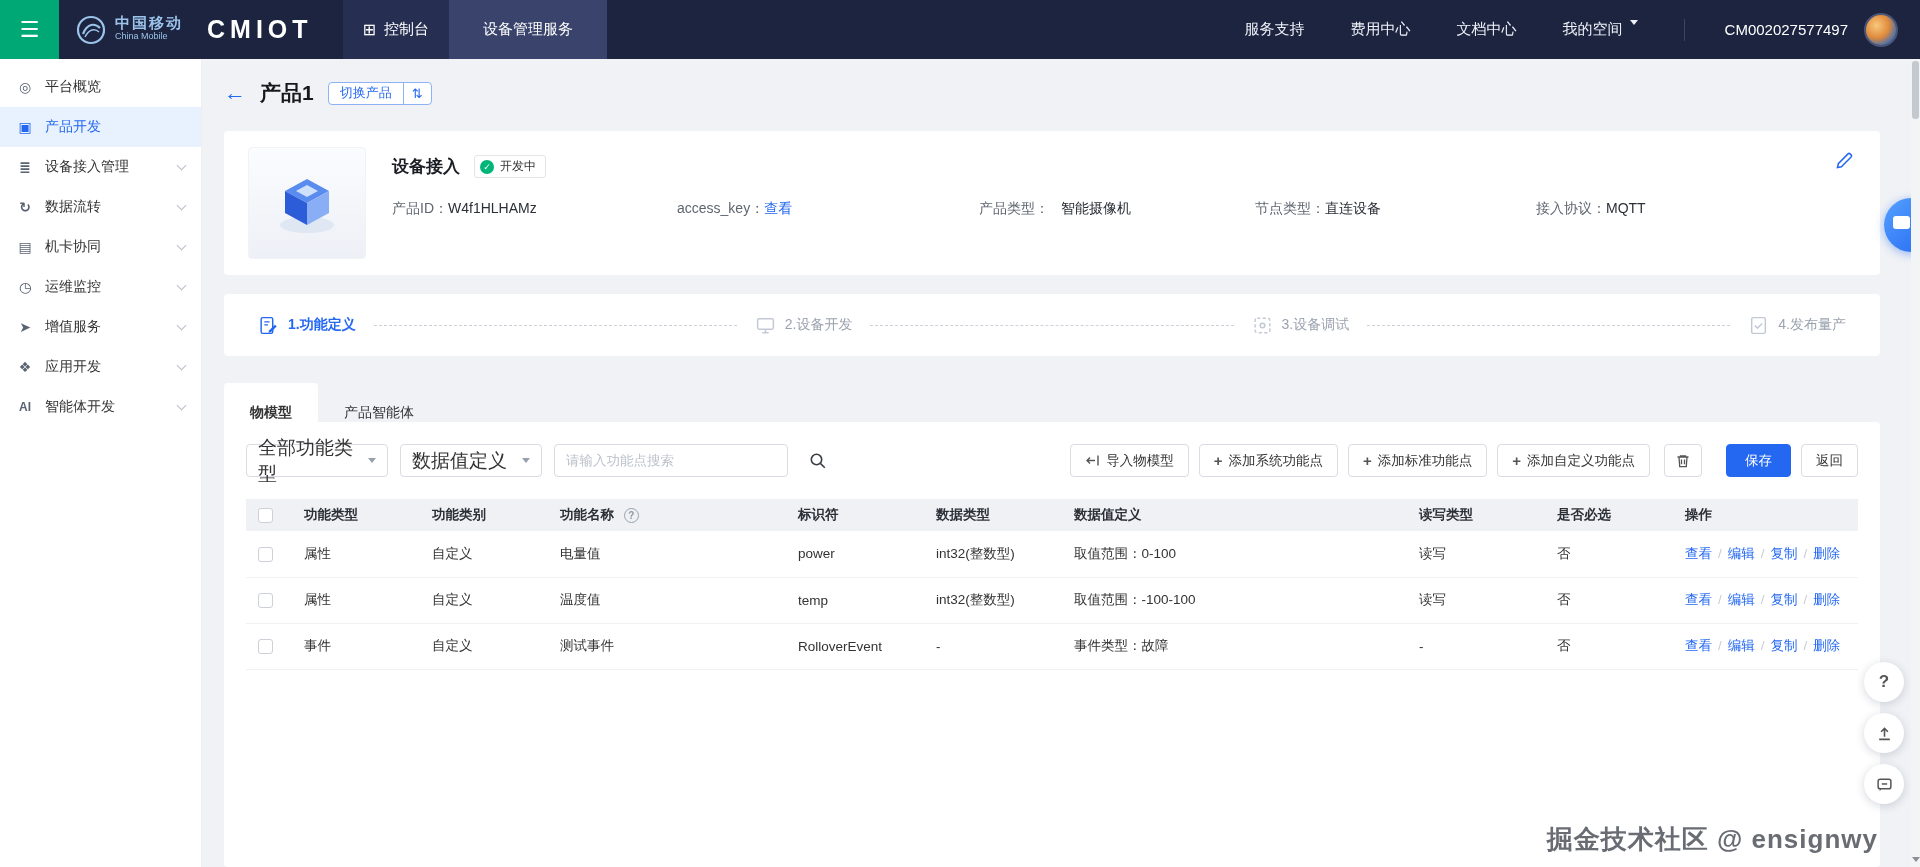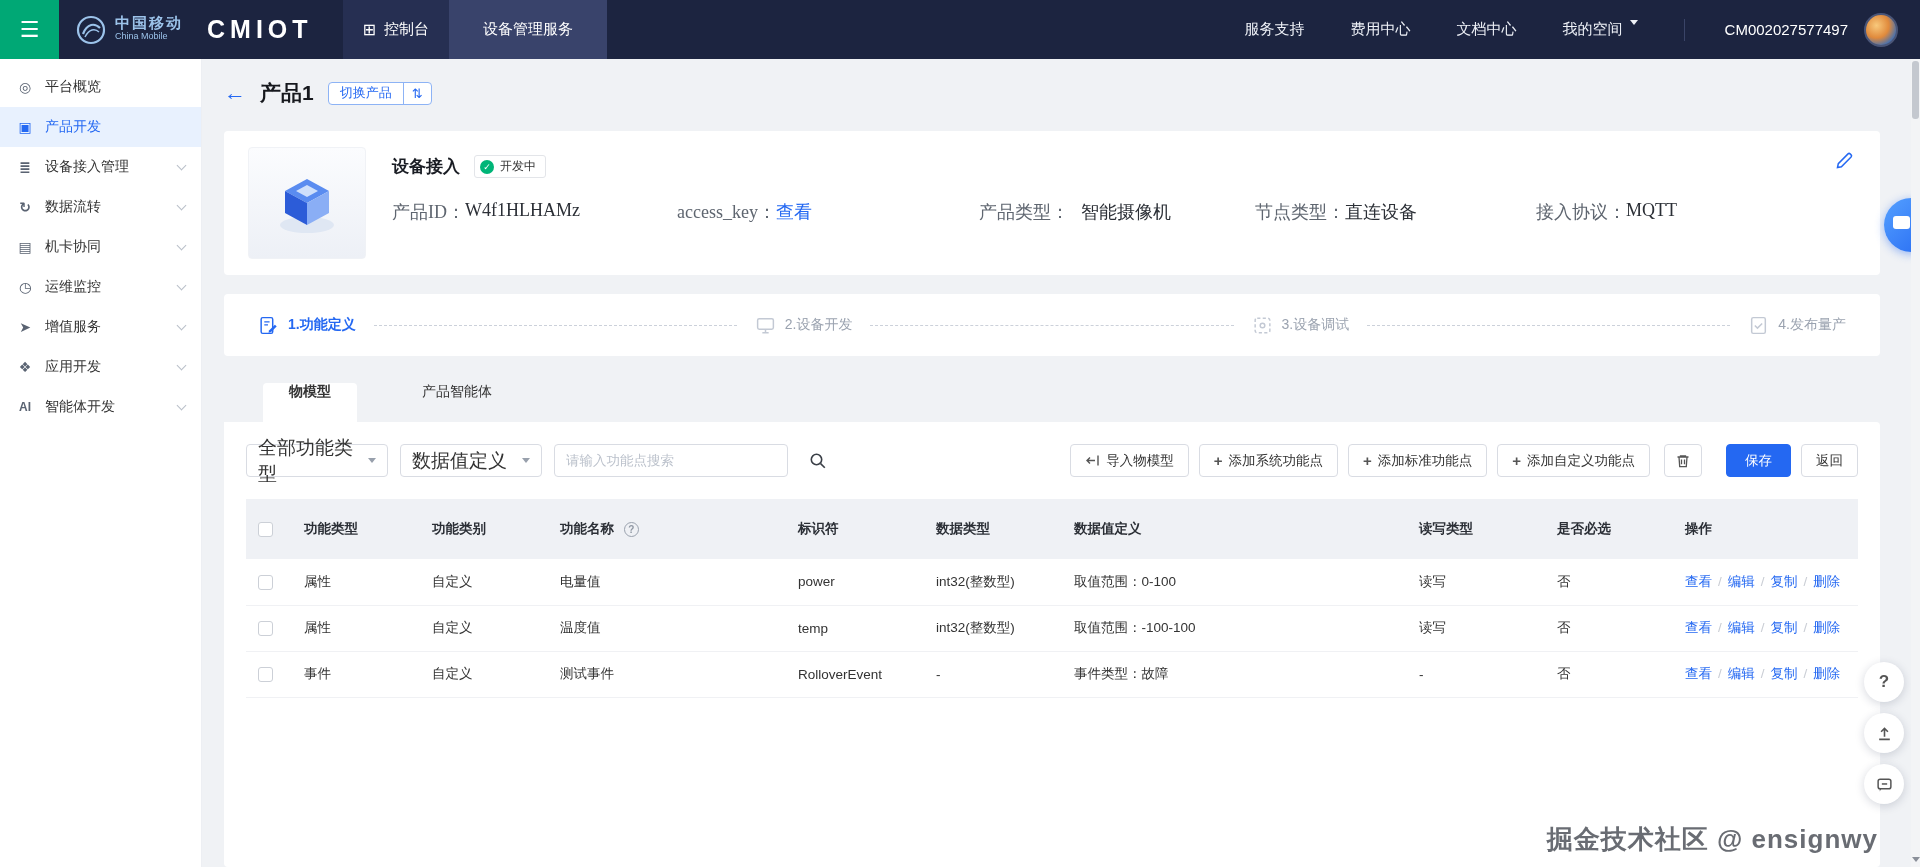"产品ID：" .p-fields { font-family: Liberation Serif, serif -> none; font-size: 18px -> 14px }
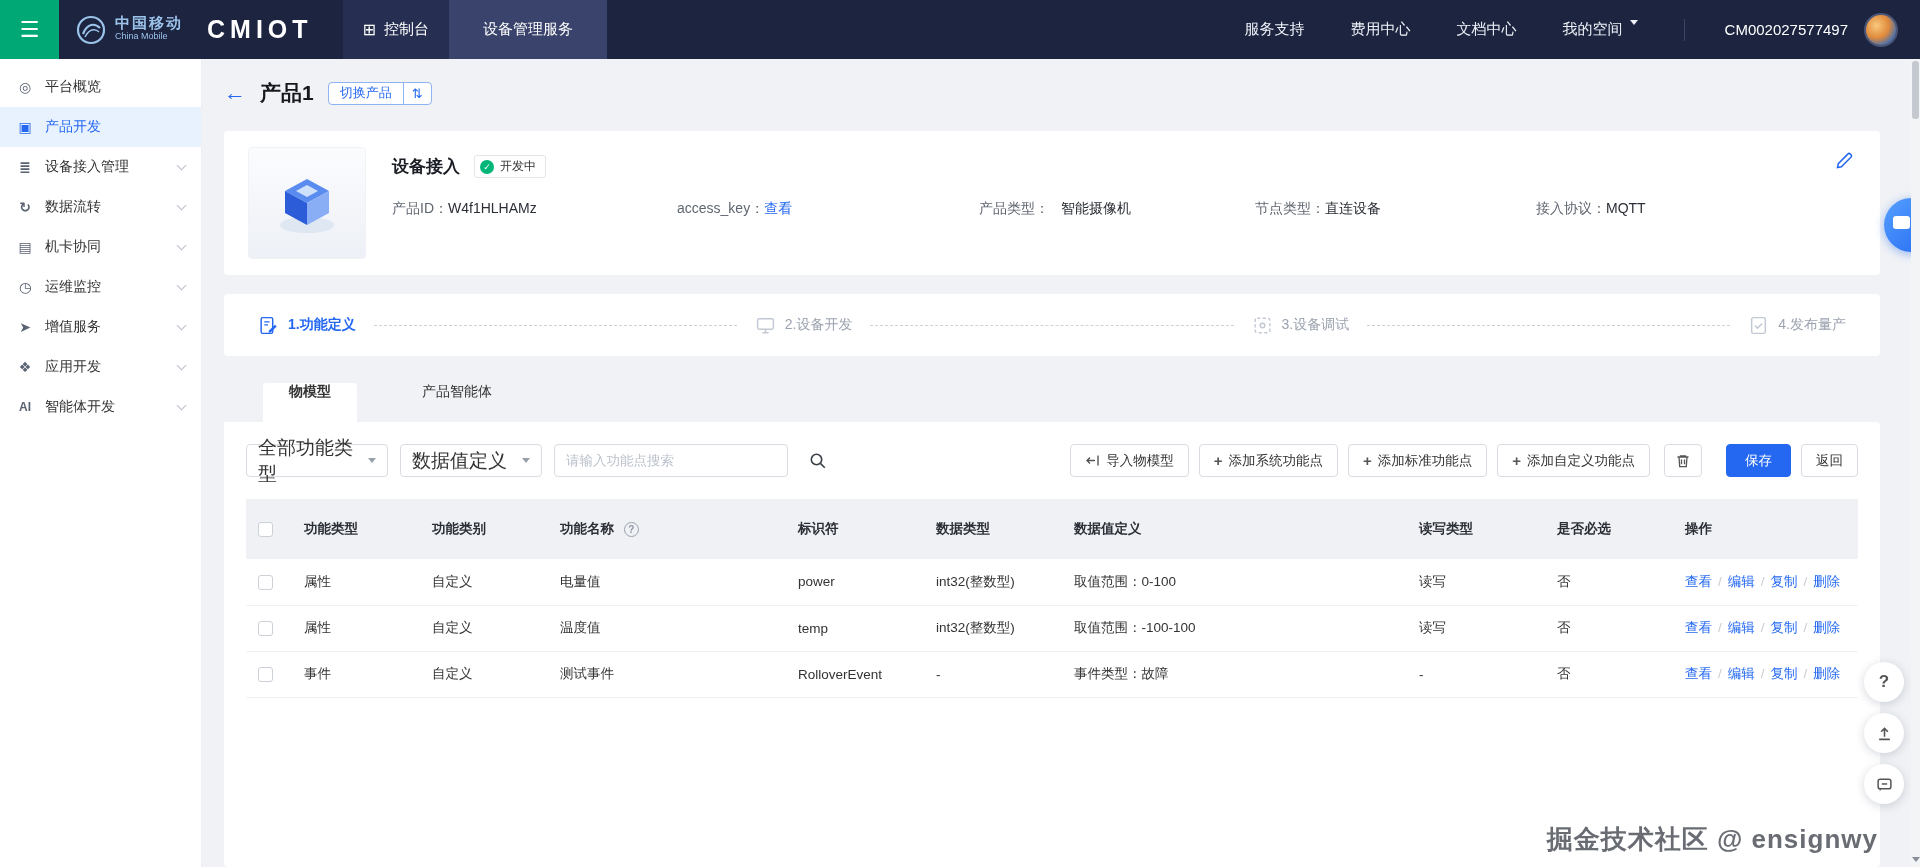"物模型" .tab { align-items: flex-start -> flex-end; margin-left: 39px -> none }
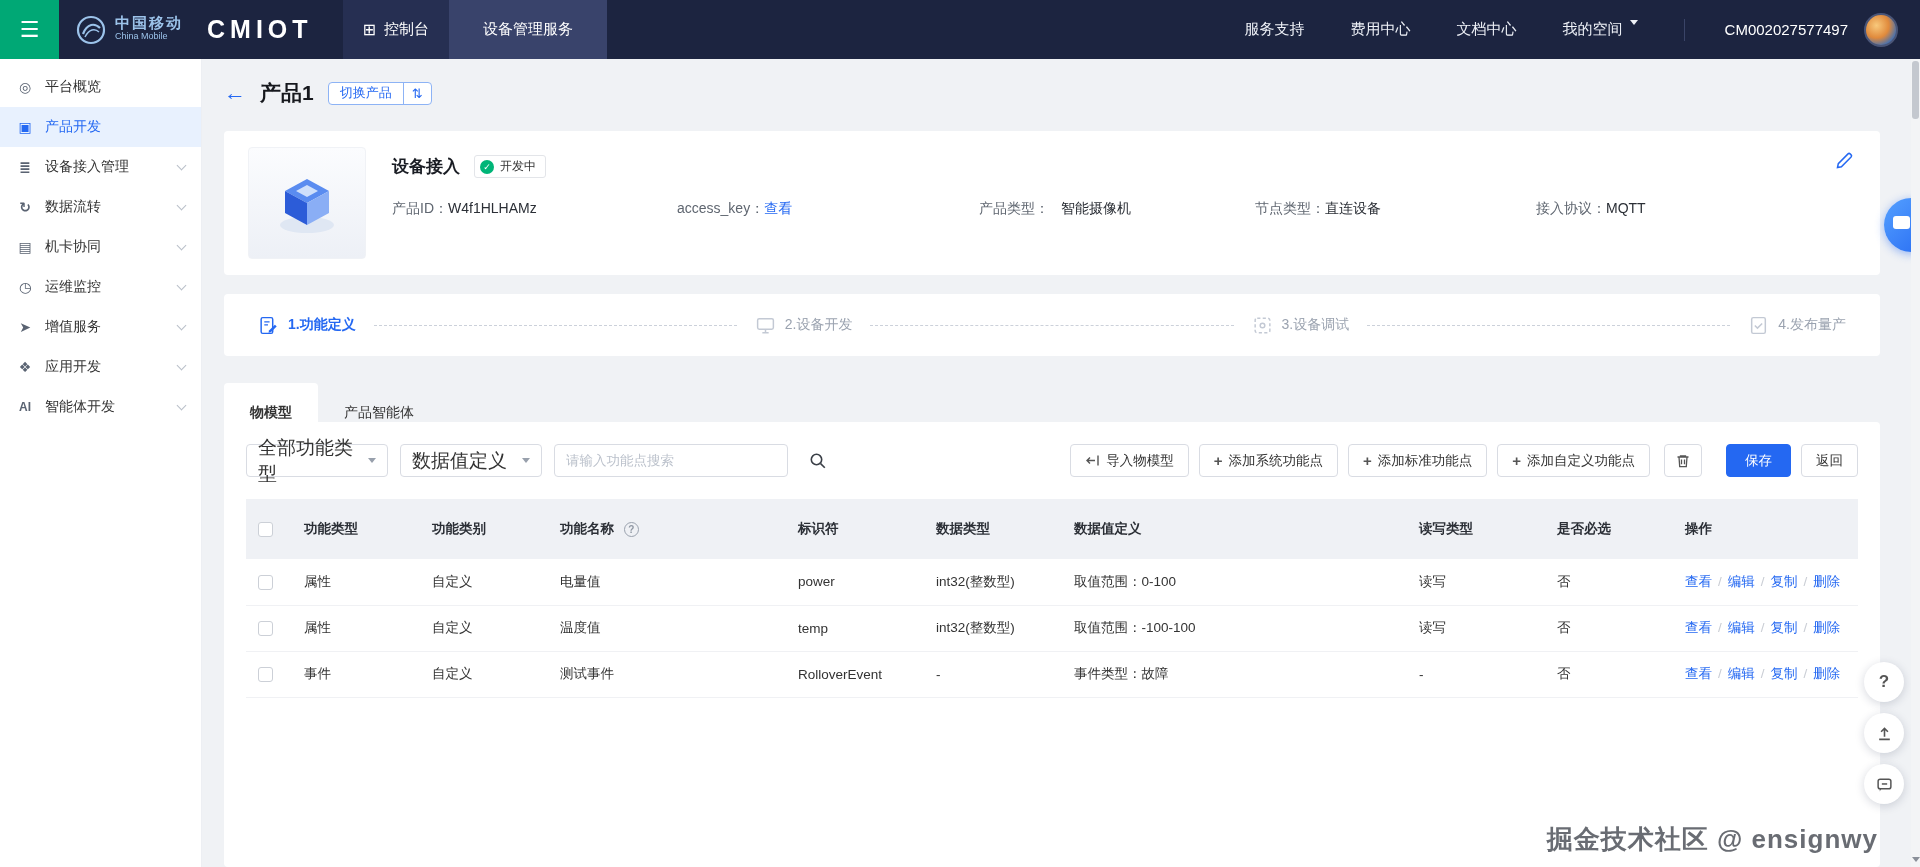"功能类型" thead th { height: 60px -> 32px }
